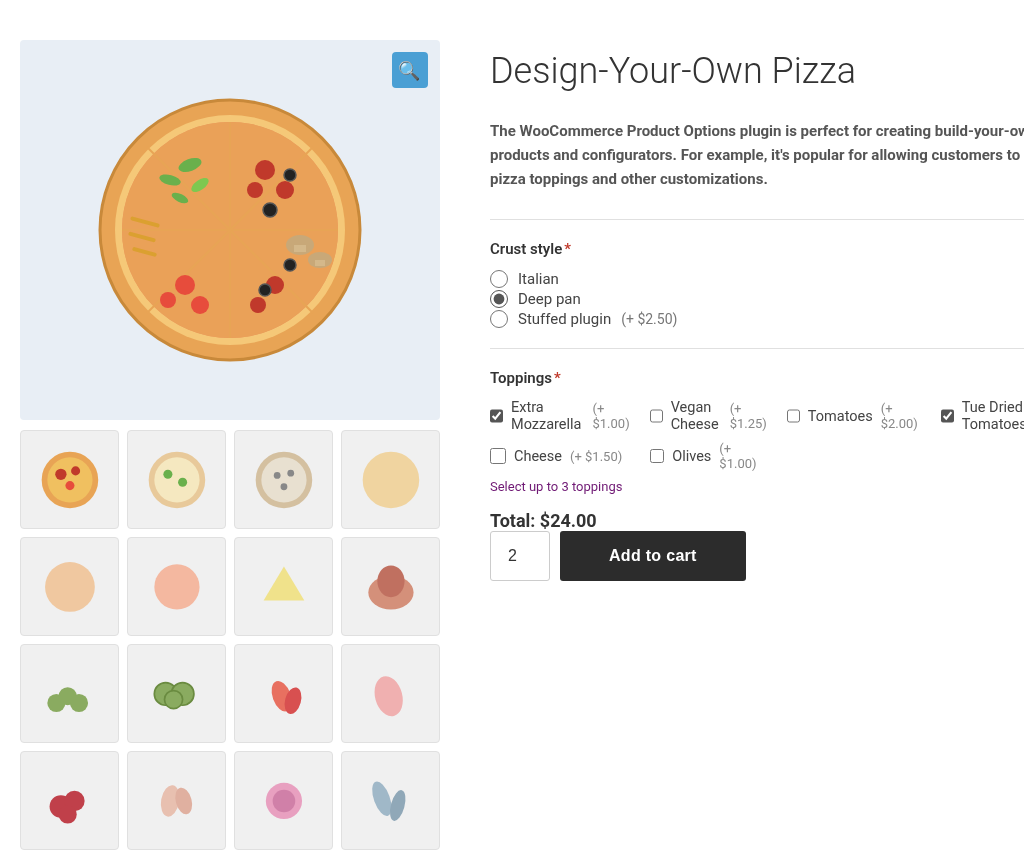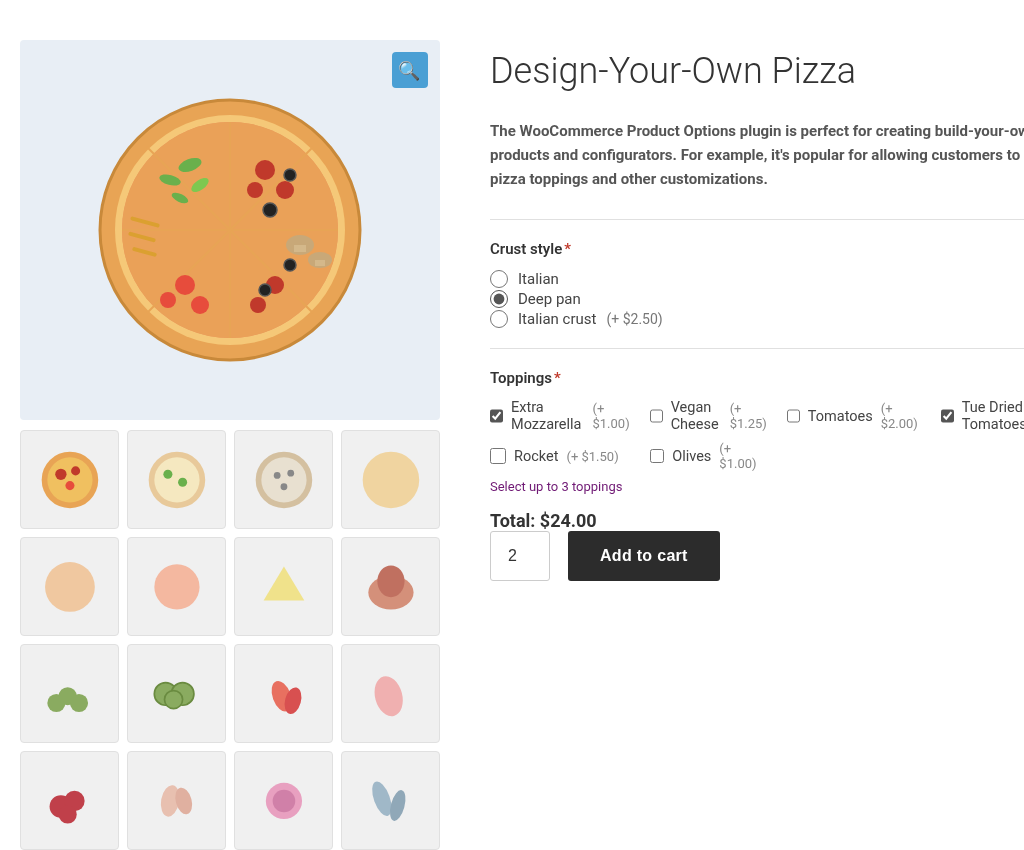"Italian crust" span { text: Italian crust -> Stuffed plugin }
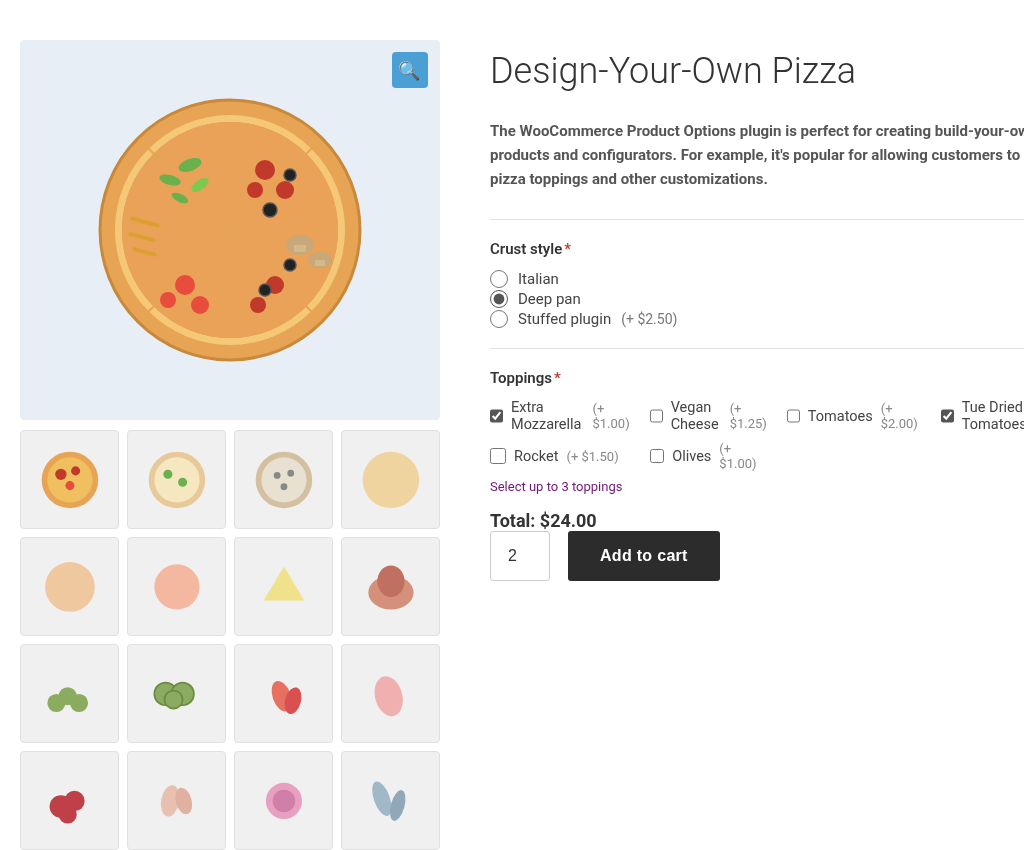"Rocket" span { text: Rocket -> Cheese }
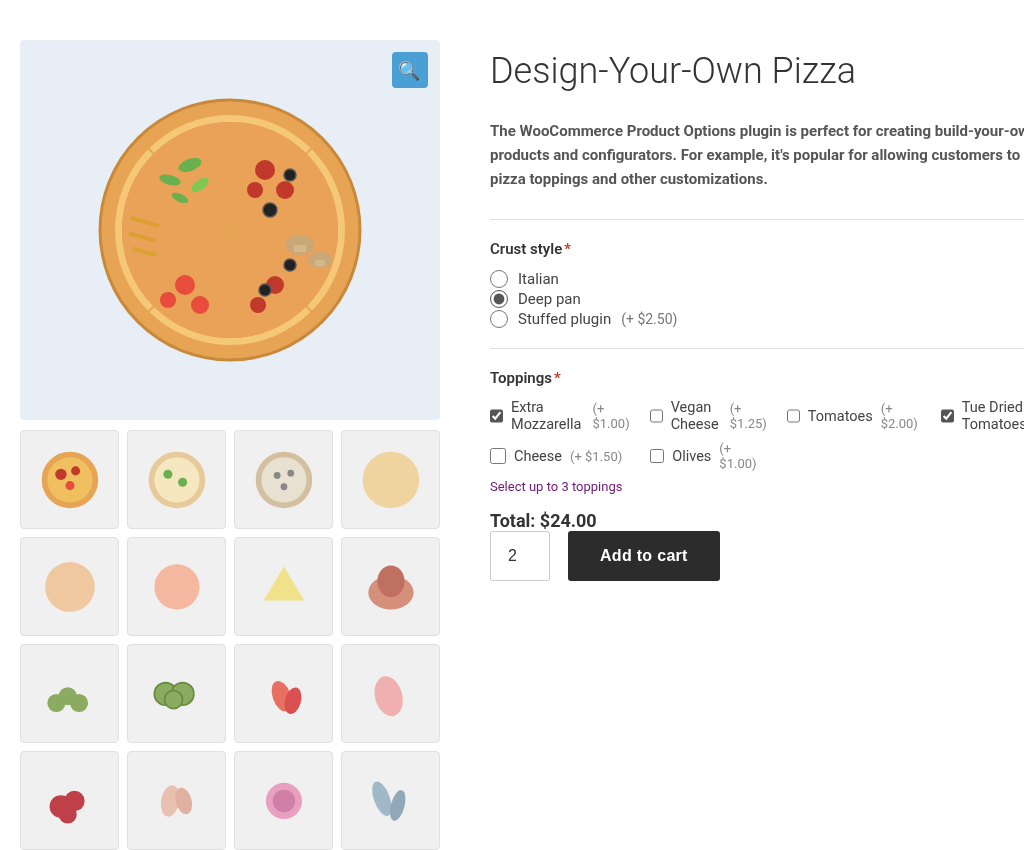"Add to cart" .add-to-cart-btn { margin-left: 8px -> none; padding: 0 32px -> 0 49px }
